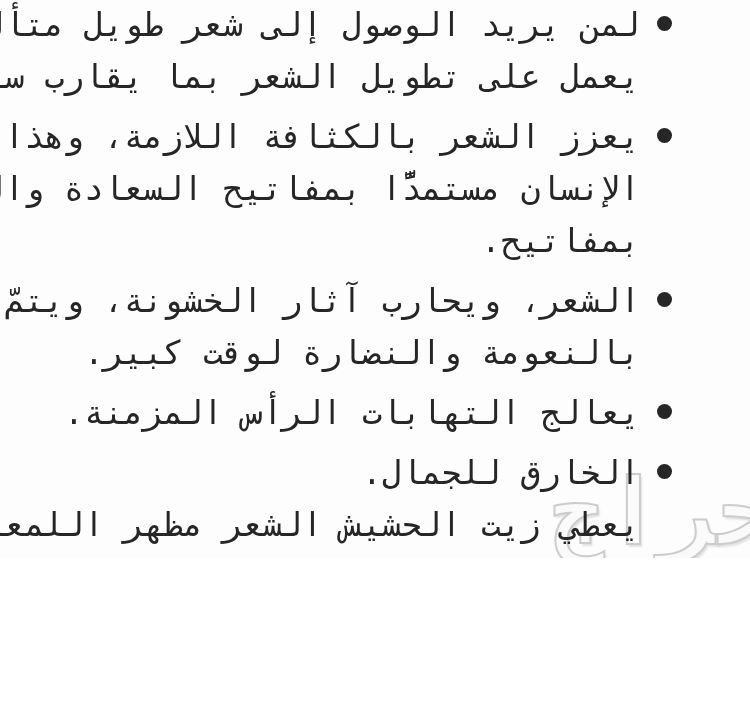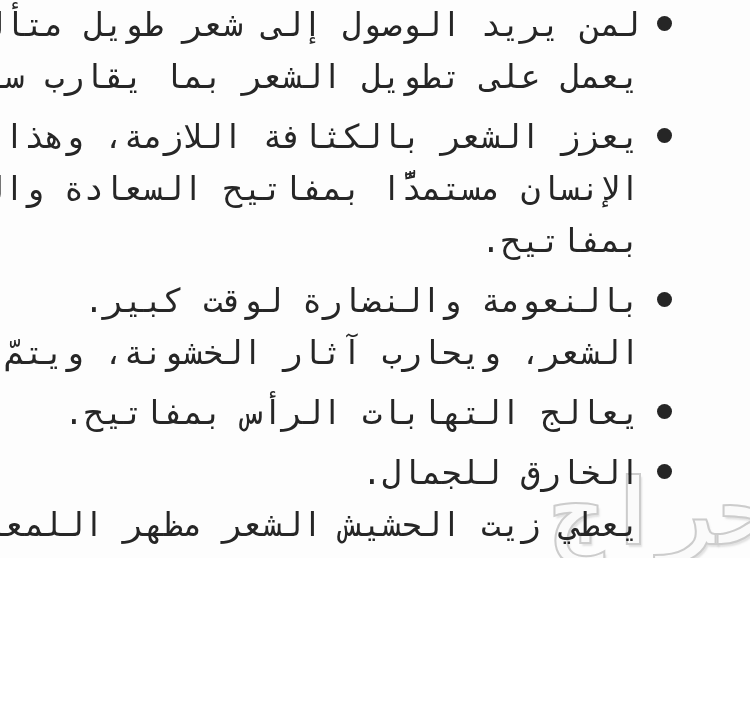"بالنعومة والنضارة لوقت كبير." div.line { order: before "الشعر، ويحارب آثار الخشونة، ويتمّ‌التمتع" -> after "الشعر، ويحارب آثار الخشونة، ويتمّ‌التمتع" }
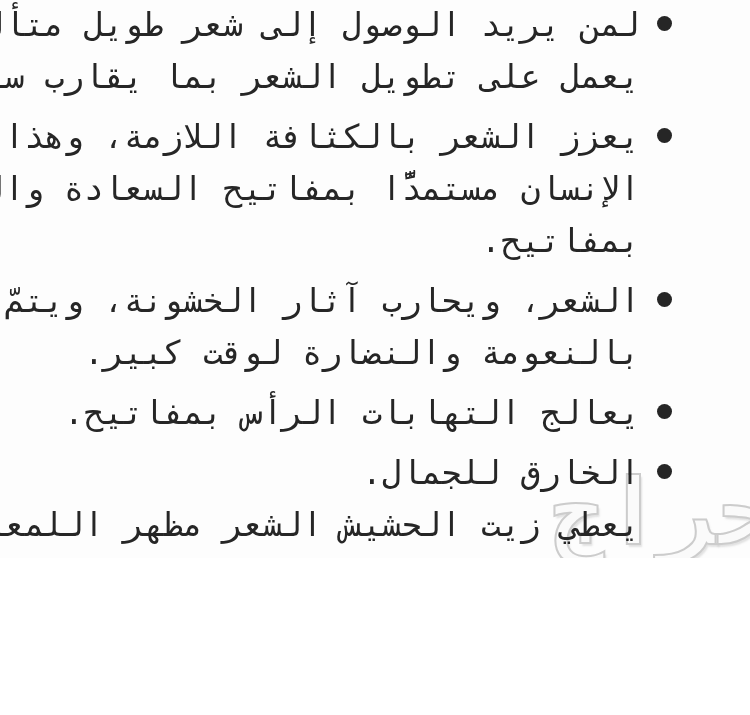"يعالج التهابات الرأس بمفاتيح." div.line { text: بمفاتيح -> المزمنة }
